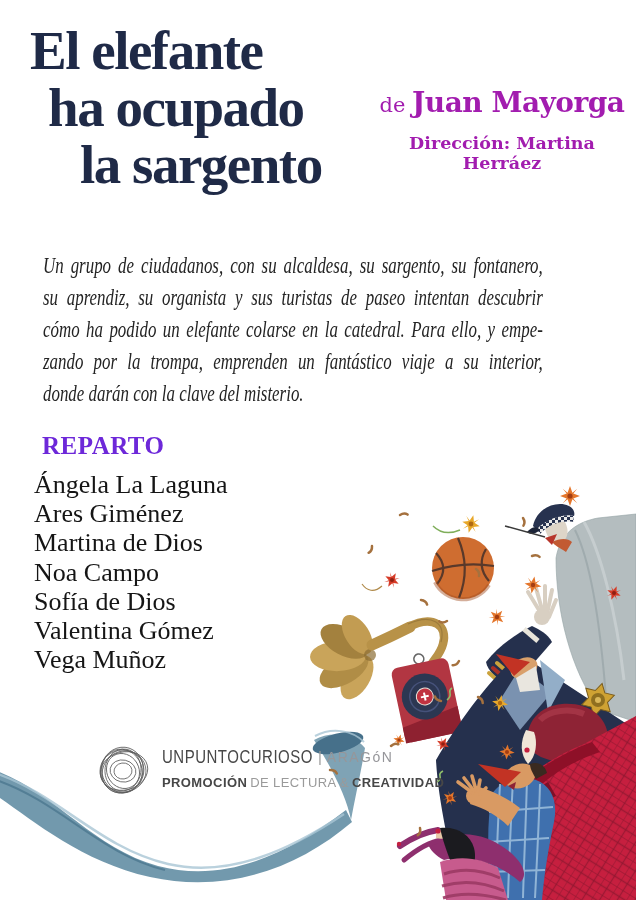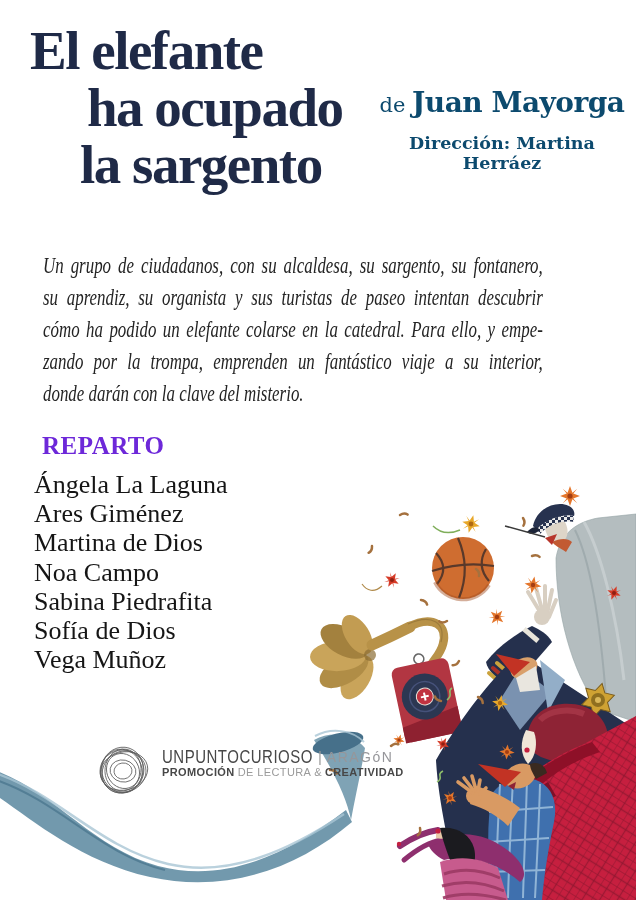"ha ocupado" .title .t-line:nth-child(2) { margin-left: 57px -> none; text-align: none -> center }
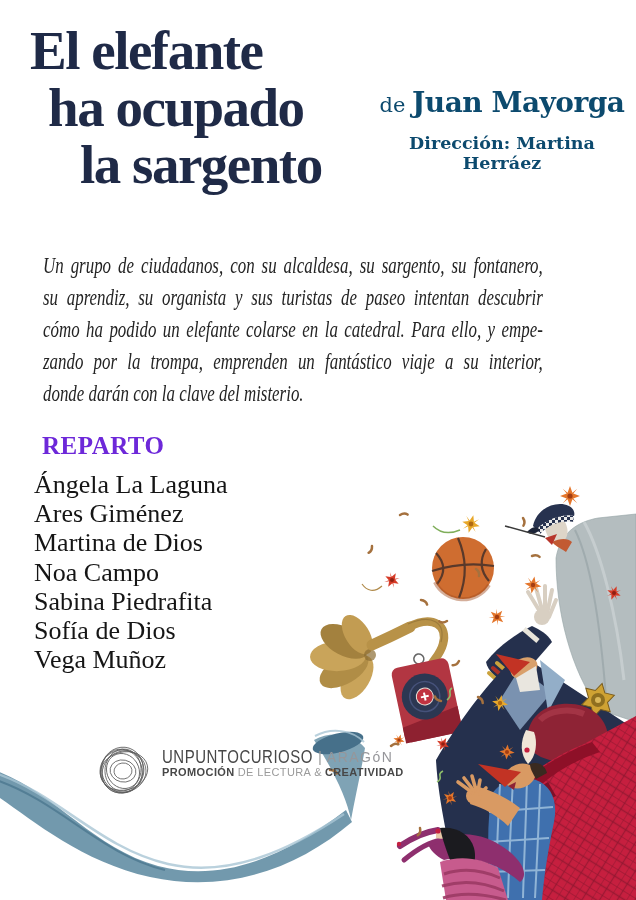"de Juan Mayorga" .credits { color: #0c4a6e -> #a21caf }
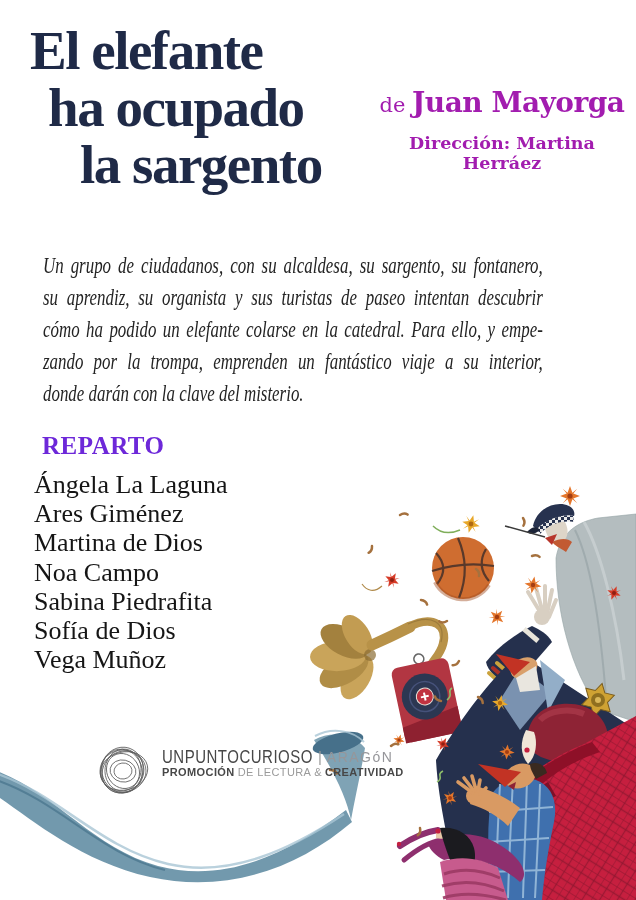"Sabina Piedrafita" div { html: <div>Sabina Piedrafita</div> -> none }
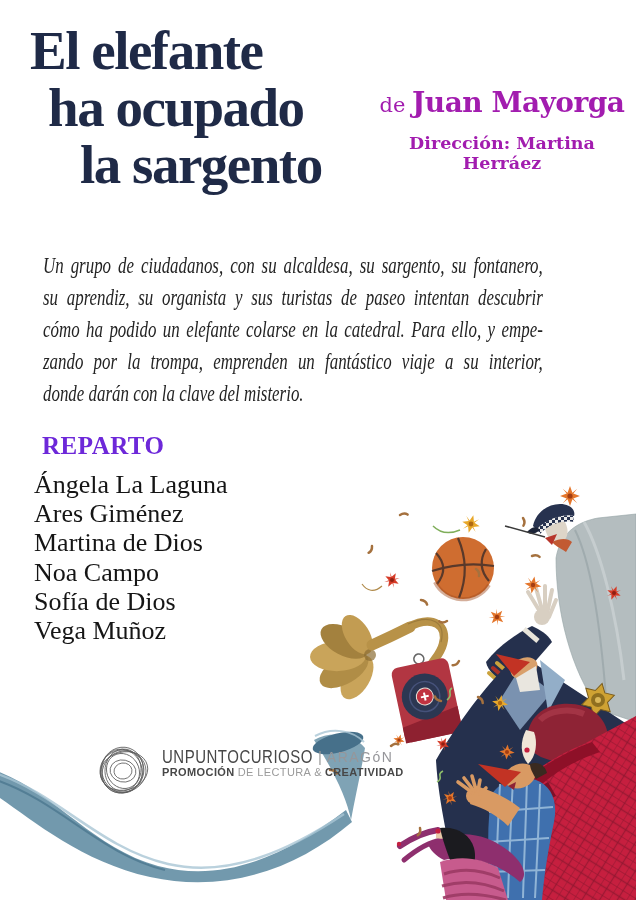"Valentina Gómez" div { html: none -> <div>Valentina Gómez</div> }
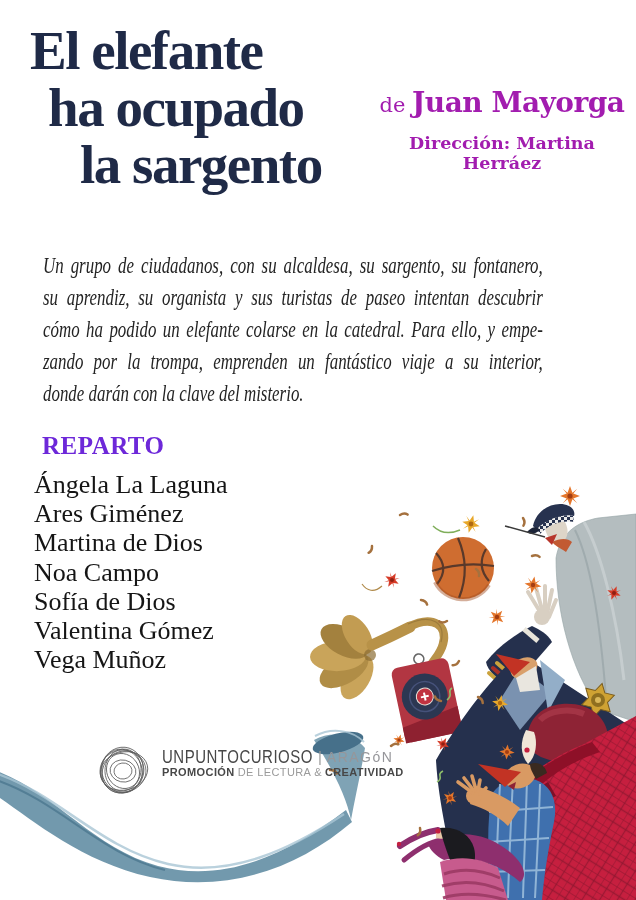"PROMOCIÓN DE LECTURA & CREATIVIDAD" .tagline { font-size: 11px -> 13px; margin-top: none -> 9px }
